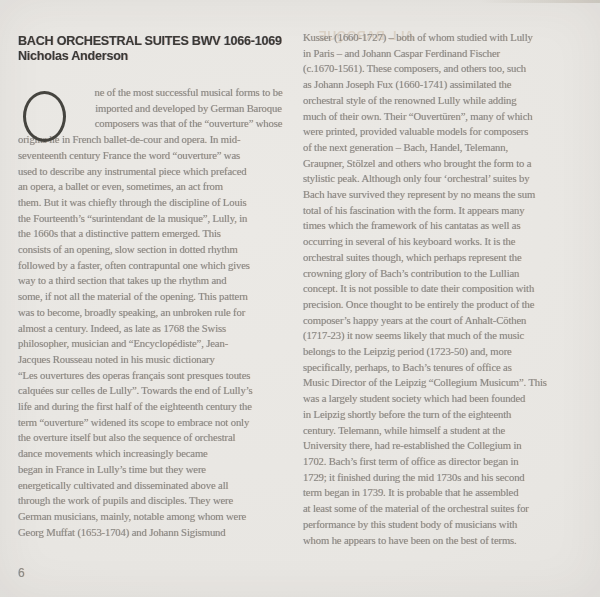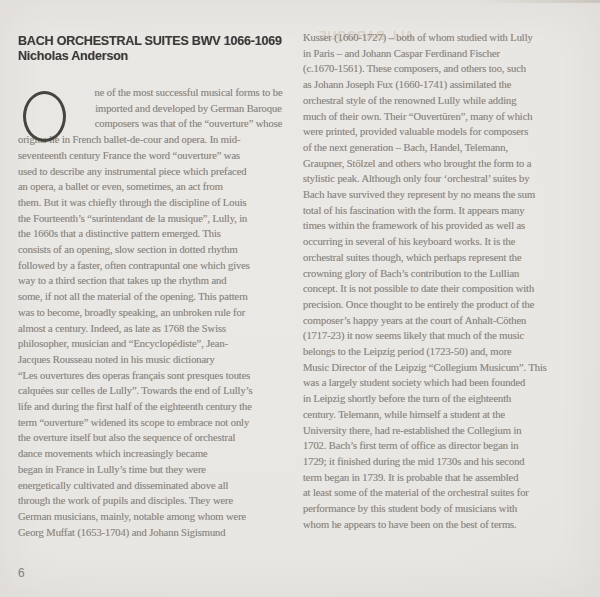"times within the framework of" div.line { text: within the framework of his provided -> which the framework of his cantatas }
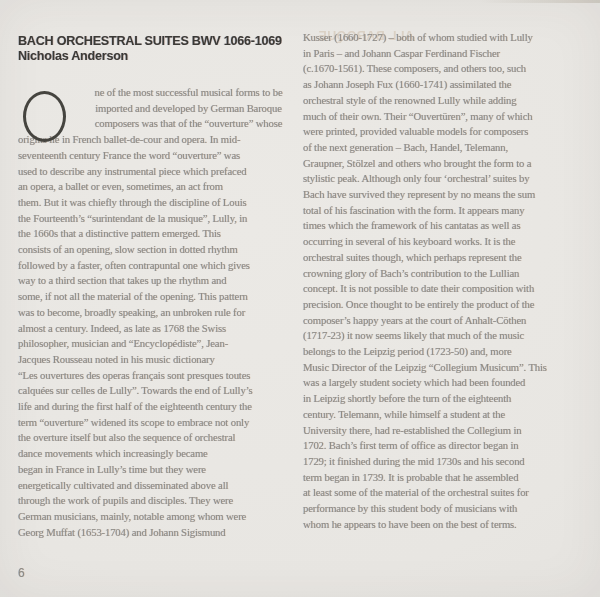"specifically, perhaps, to Bach’s tenures" div.line { html: none -> <div>specifically, perhaps, to Bach’s tenures of office as</div> }
